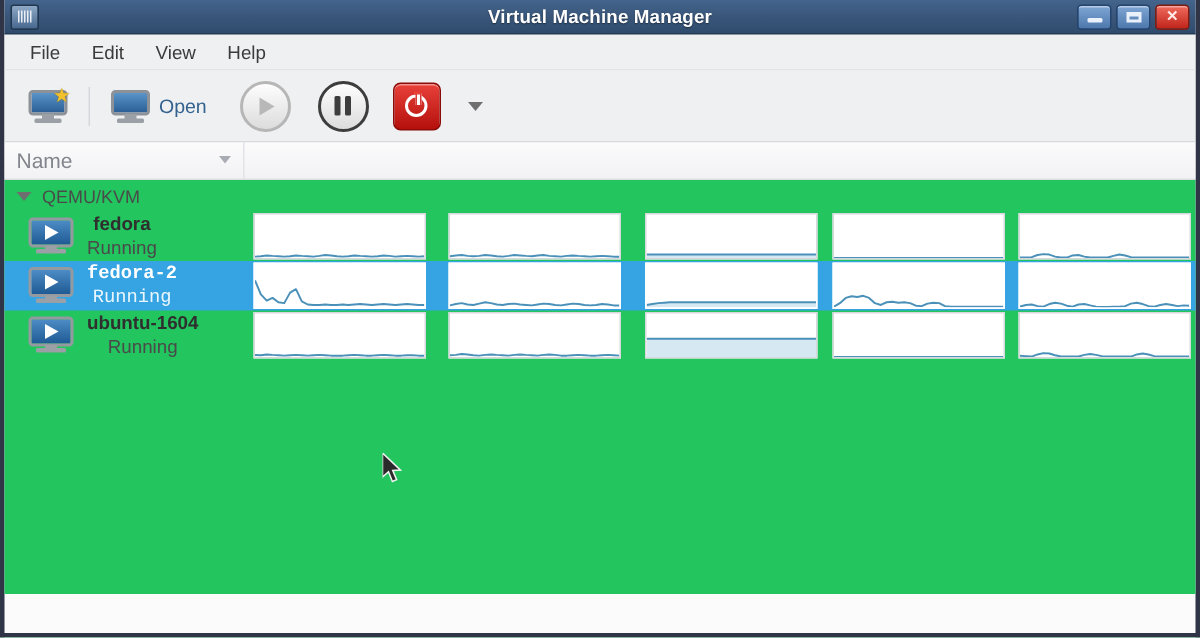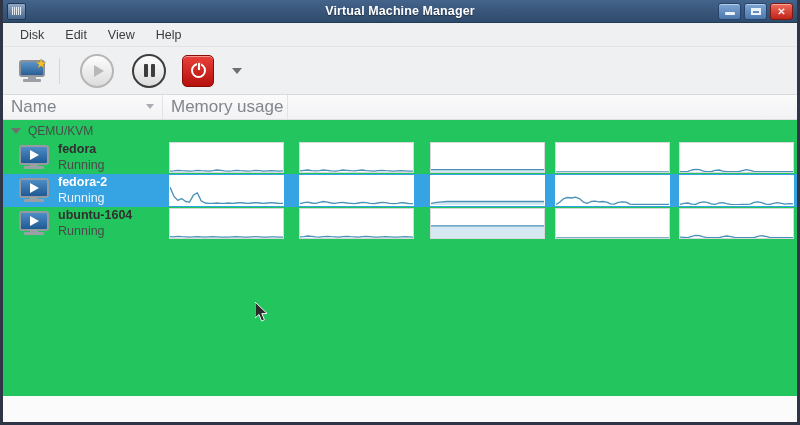"Disk" div.menu-item { text: Disk -> File }
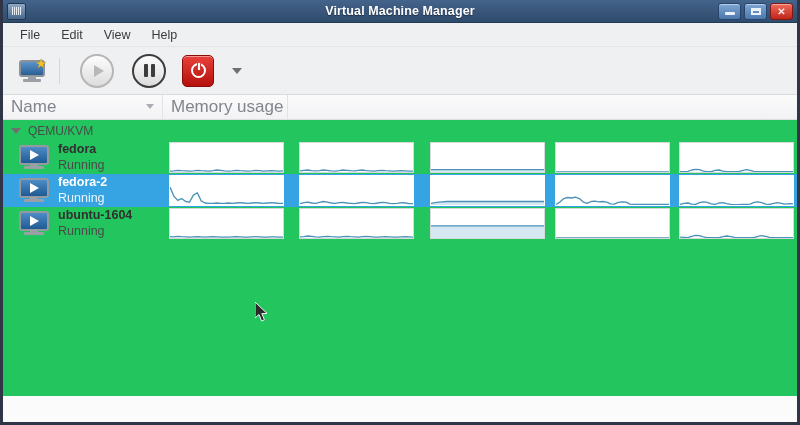"Open" div.tool { html: none -> <div> <span> <span></span> <span></span> <span></span> </span> <span>Open</span> </div> }
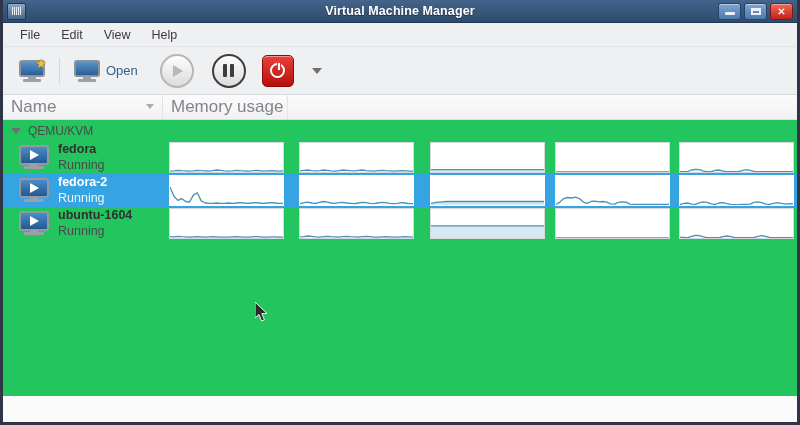"Name" .ch { font-size: 17px -> 14px }
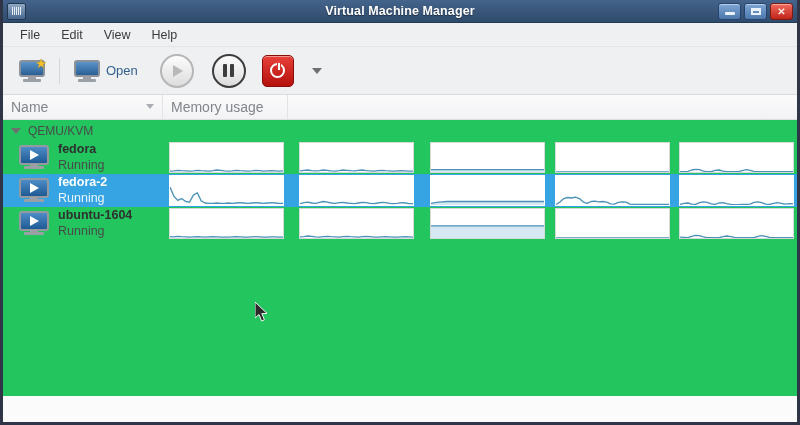"Memory usage" div.ch { html: <div> <span>Memory usage</span> </div> -> none }
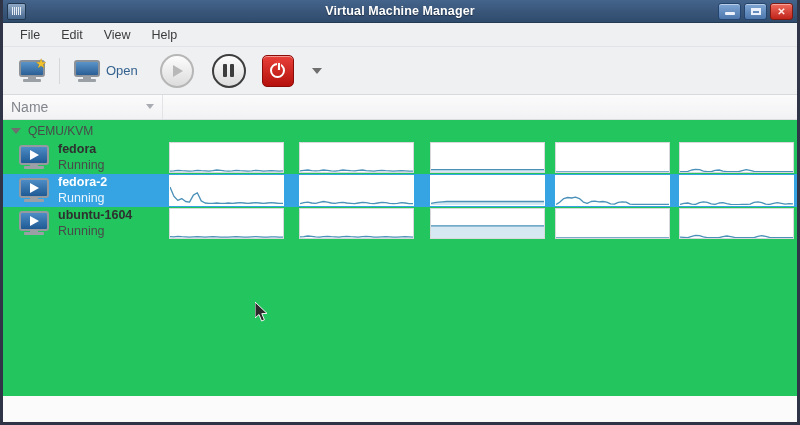"fedora" .vmrow { text-align: none -> center }
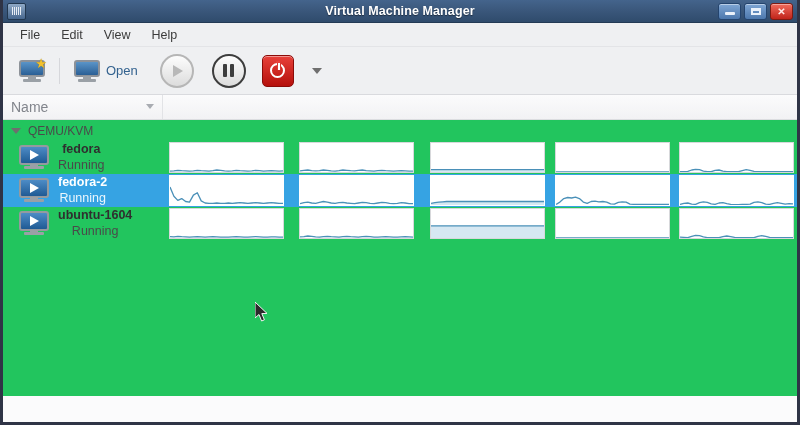"fedora-2" div.namecell { font-family: none -> Liberation Mono, monospace }
